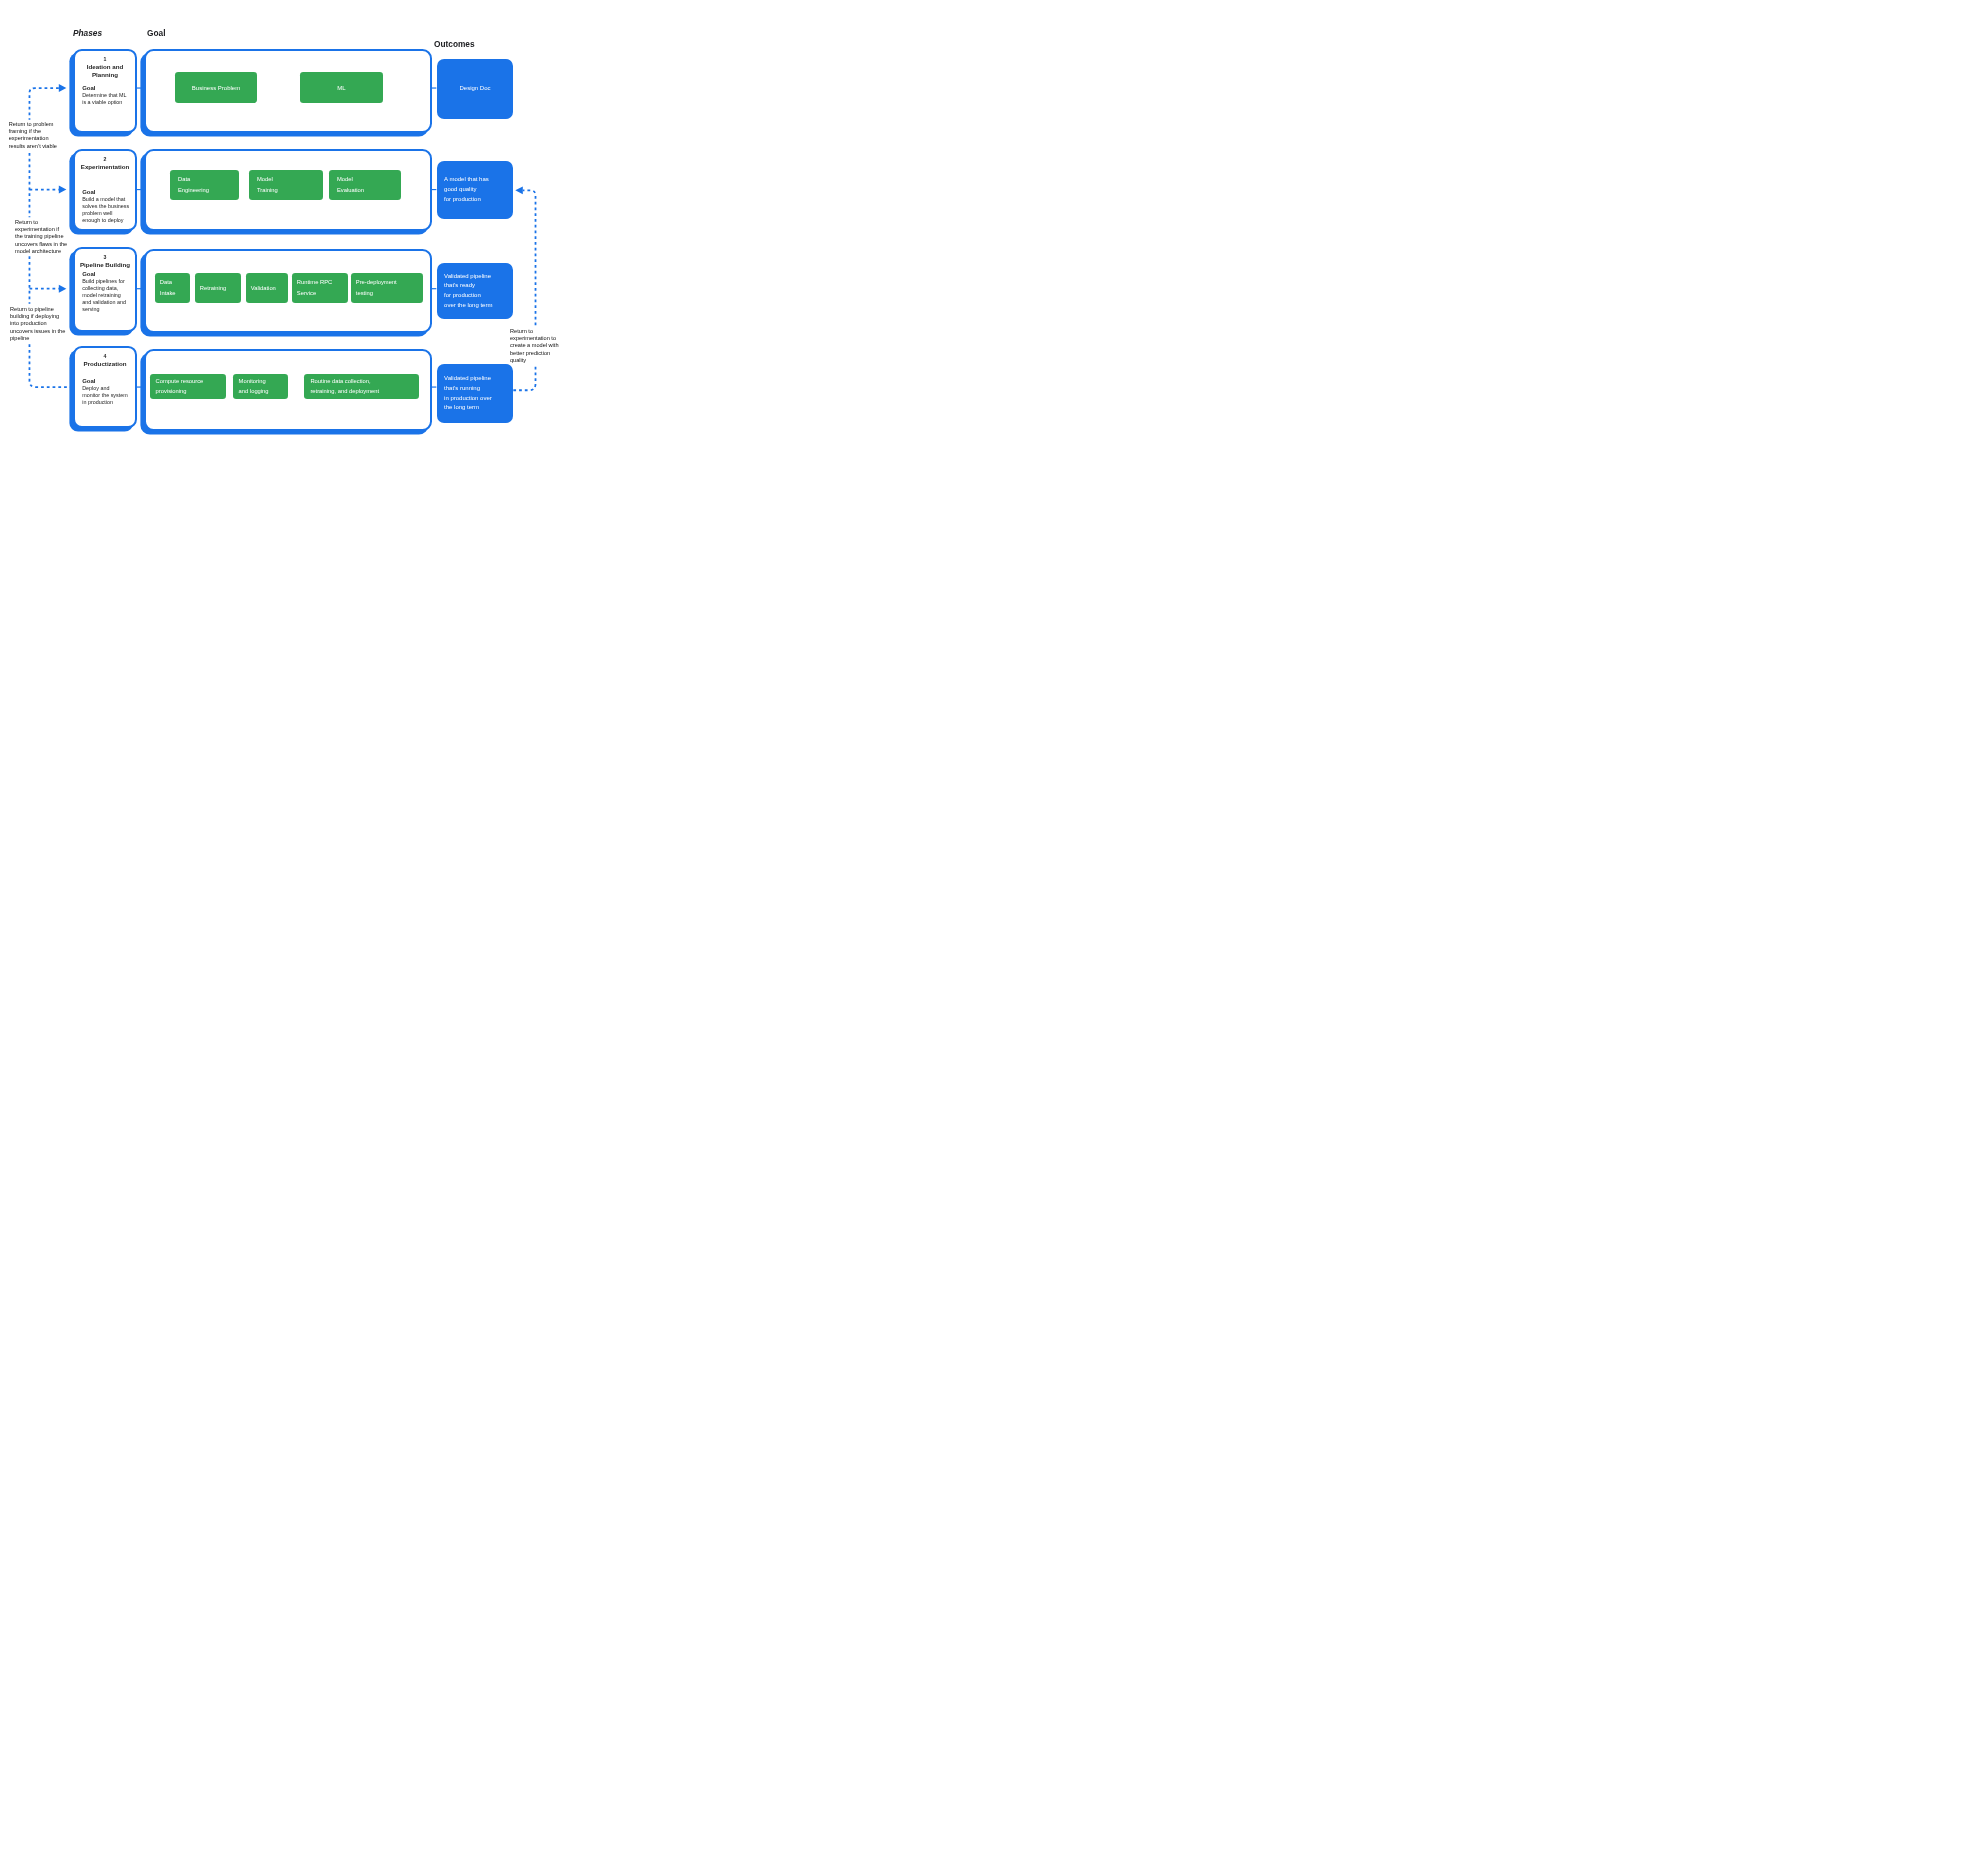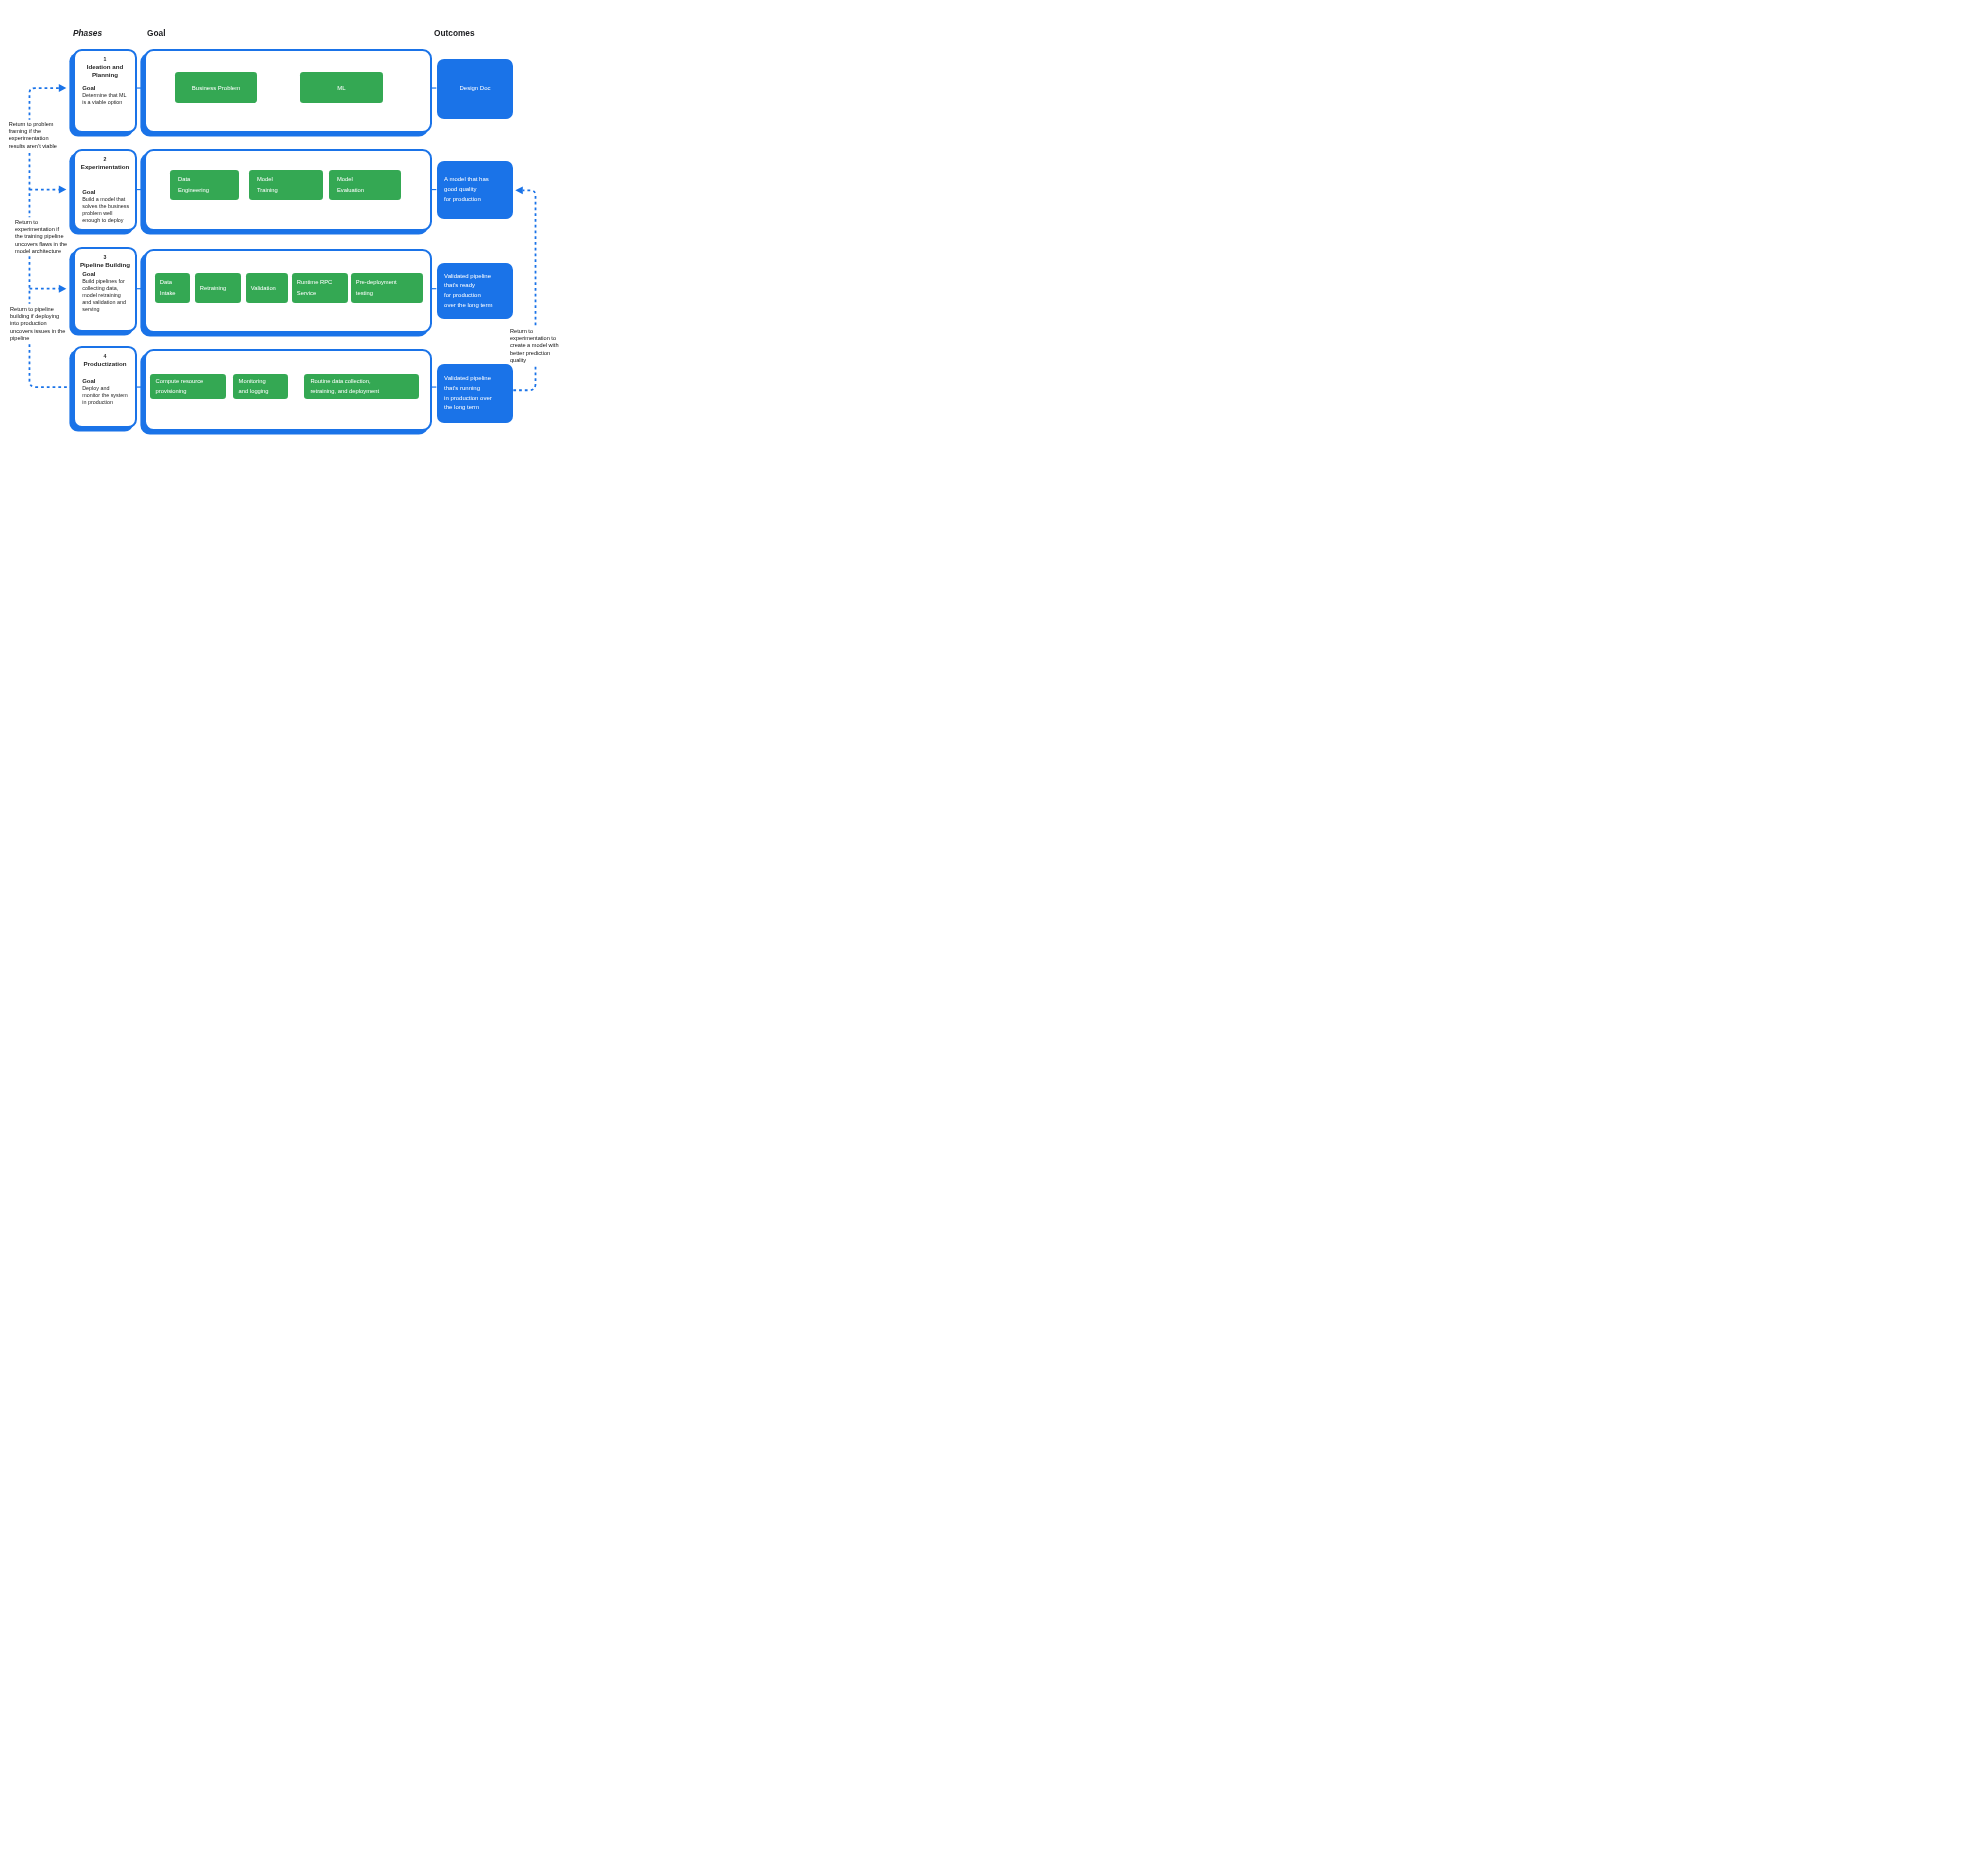"Outcomes" .hdr-outcomes { margin-top: none -> 11px }
